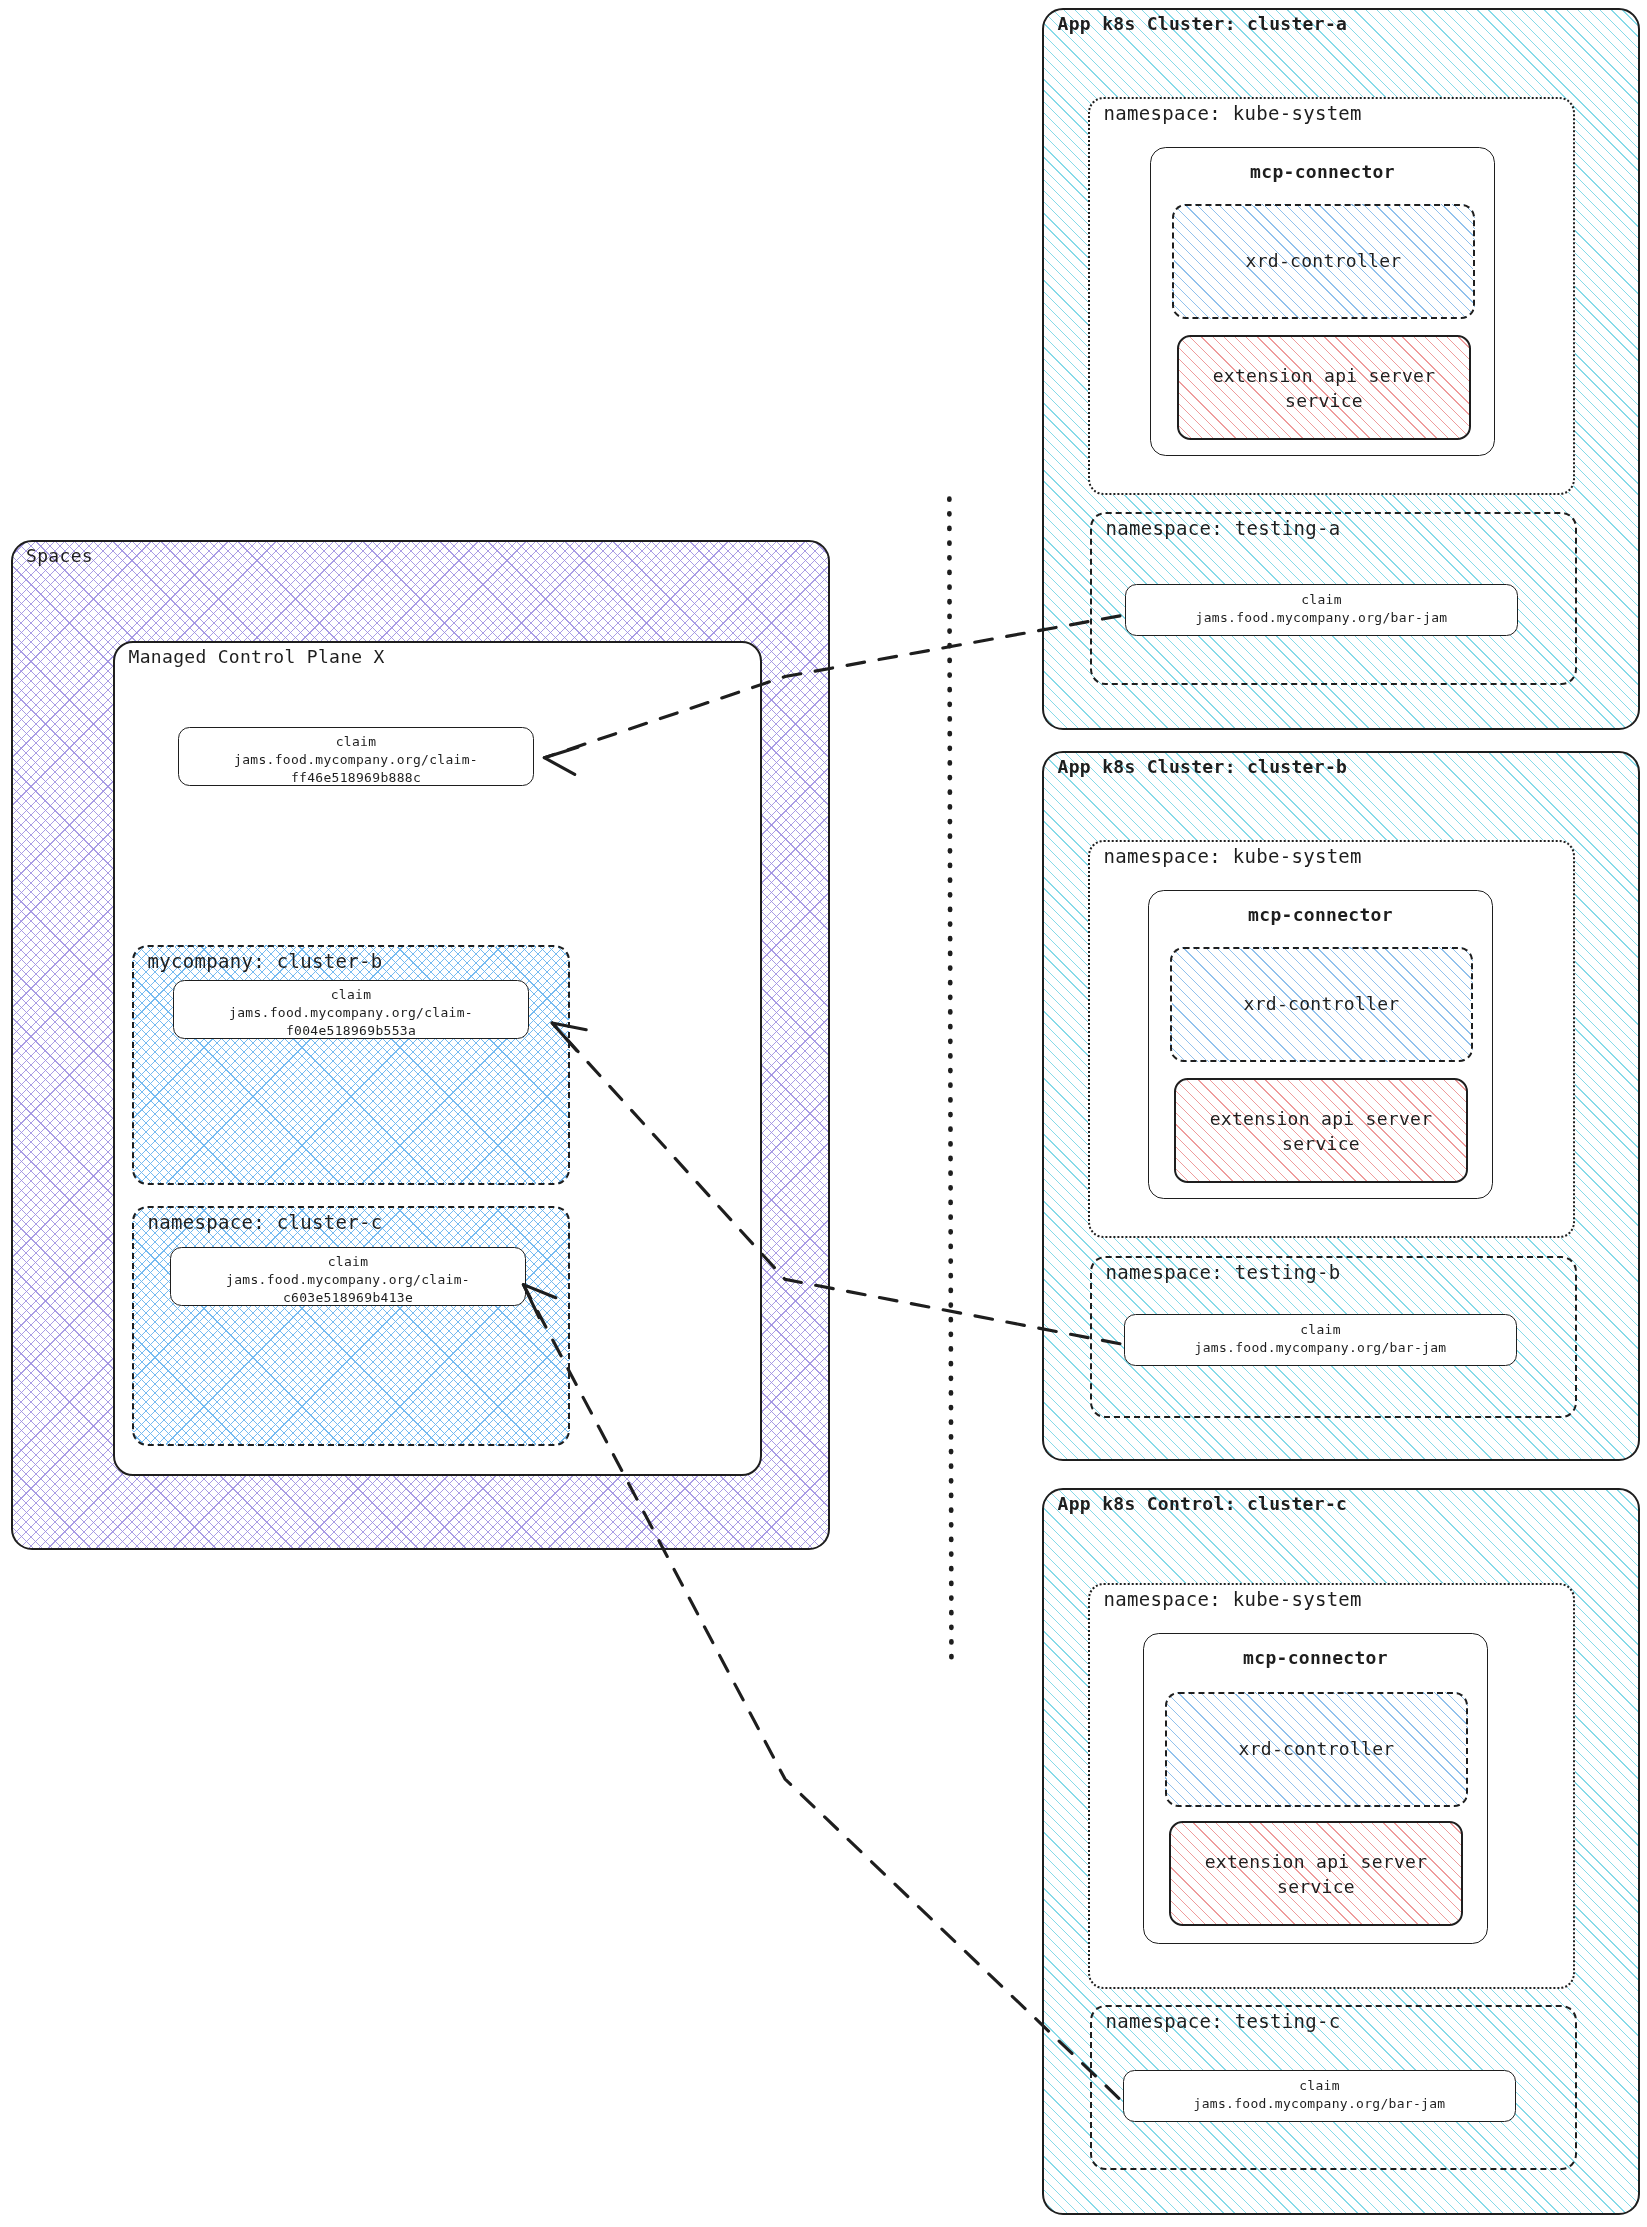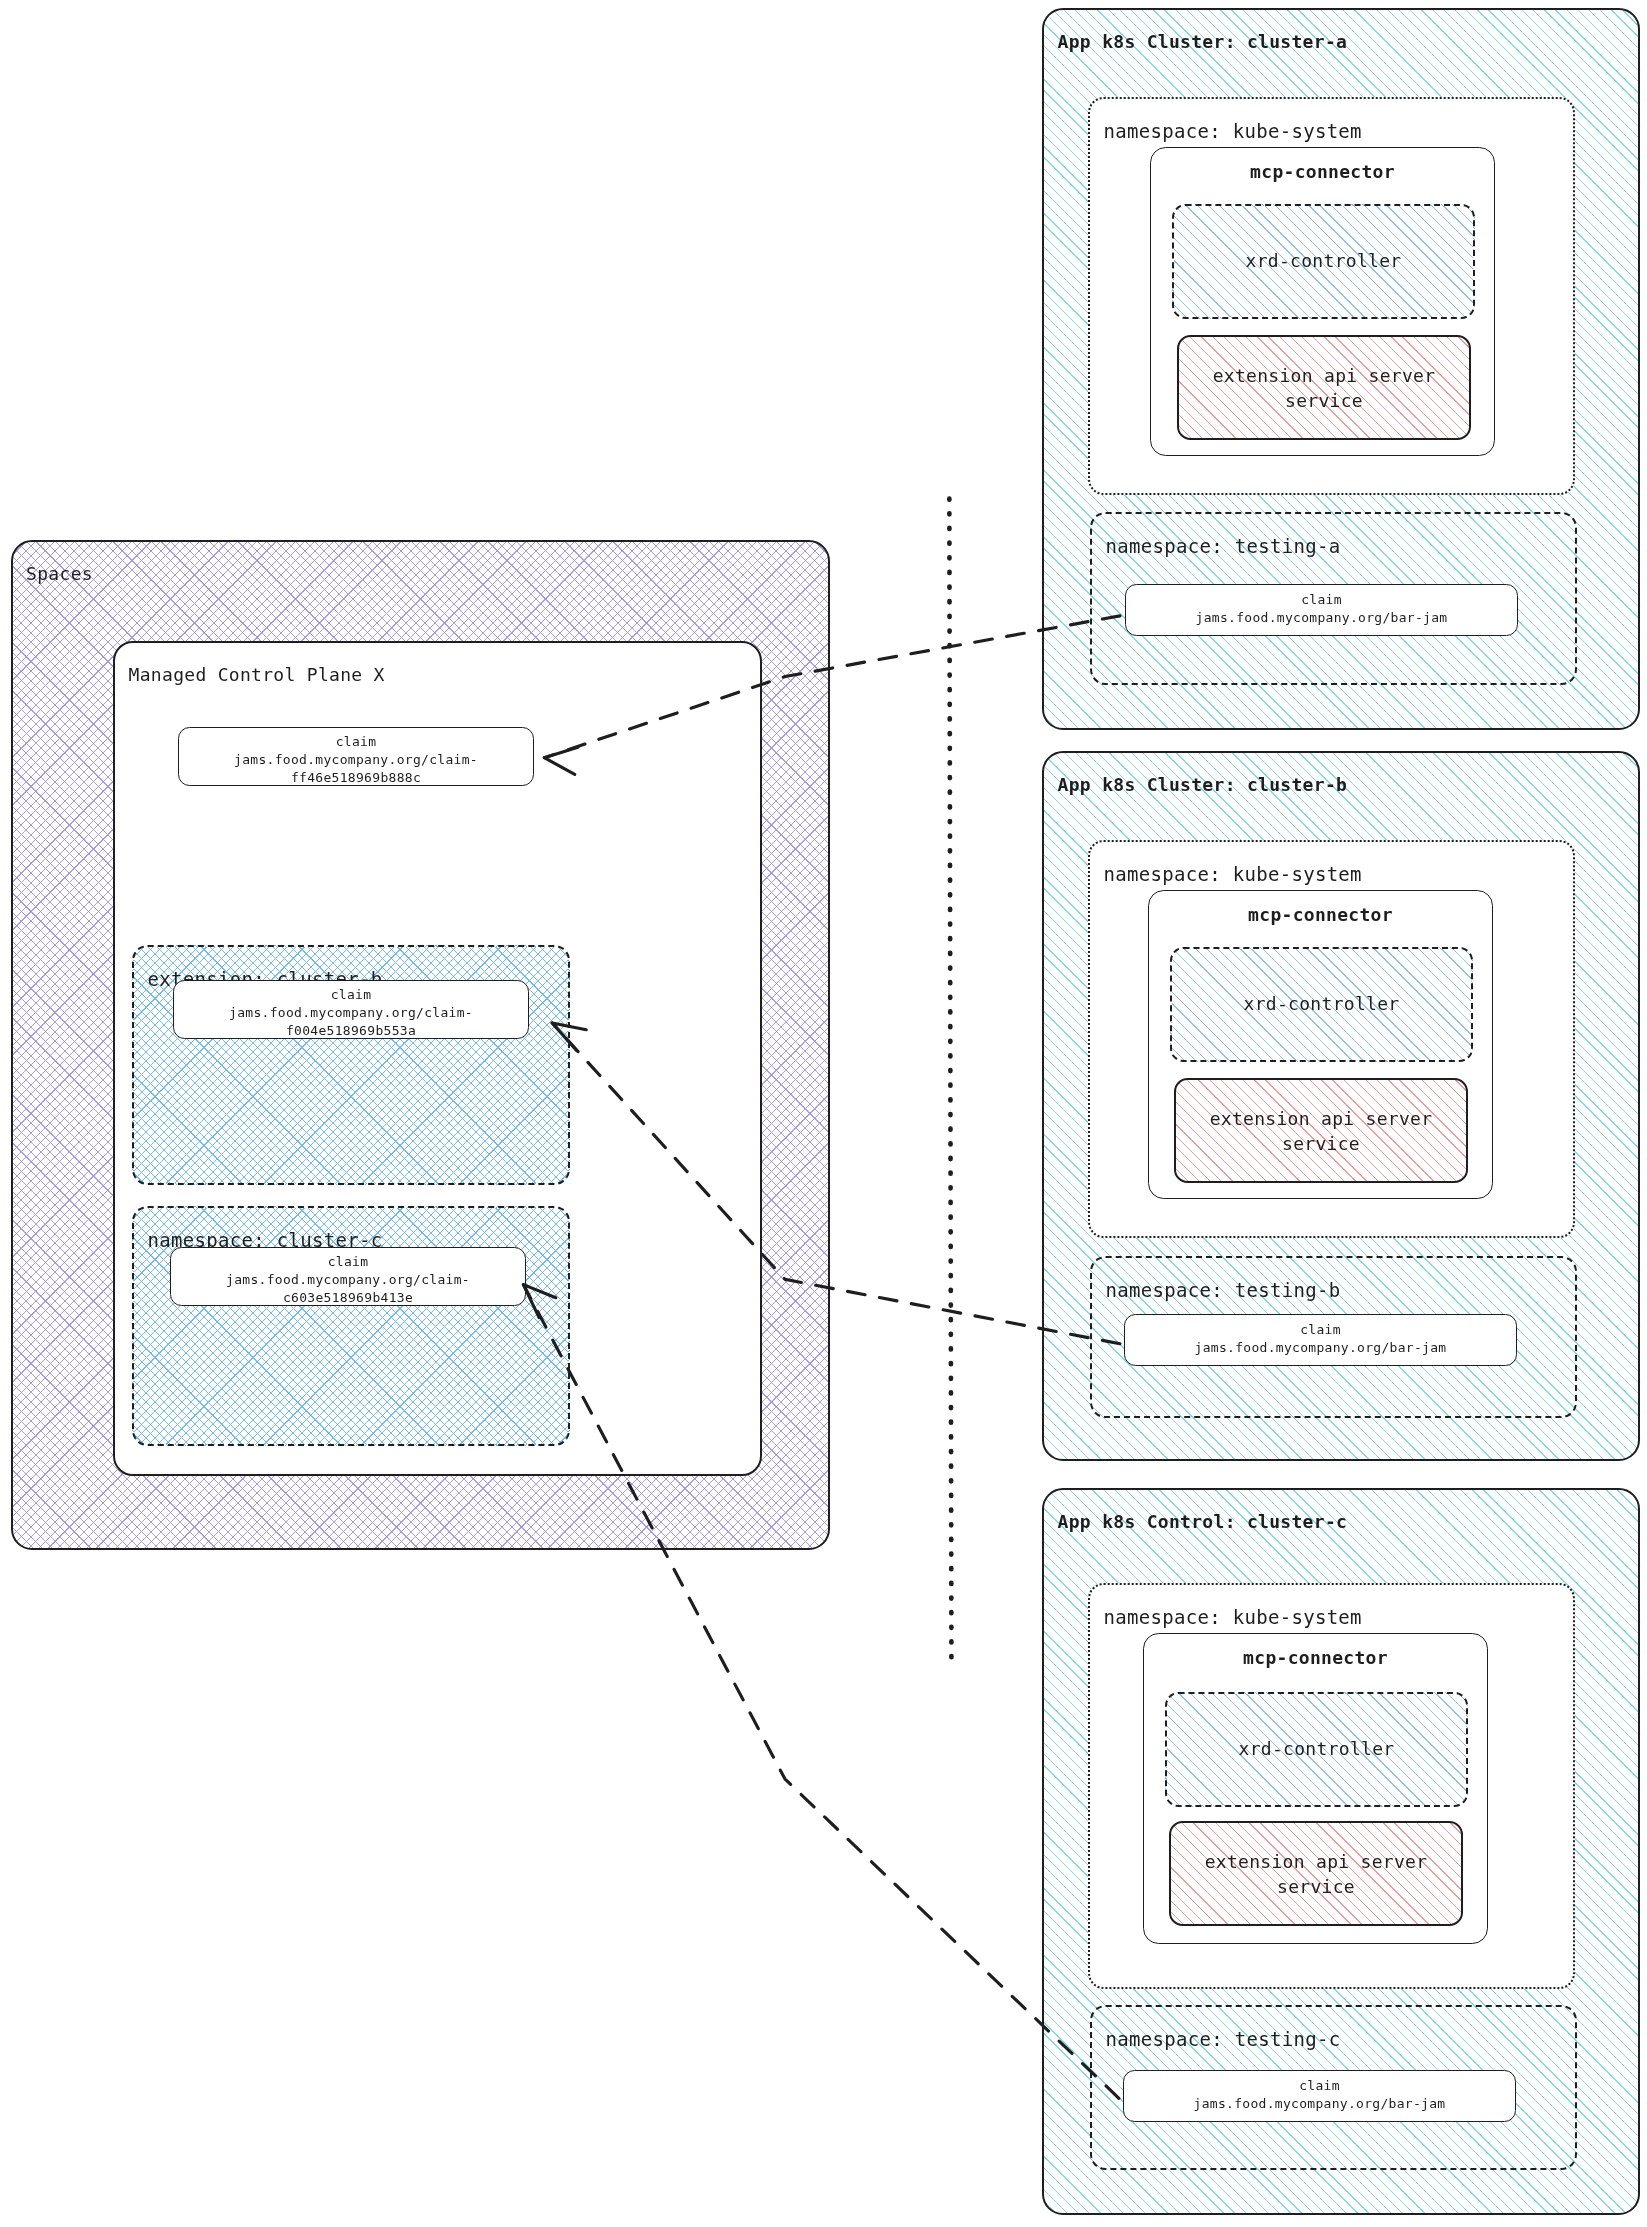"App k8s Cluster: cluster-a" .box > .label { top: 21px -> 3px }
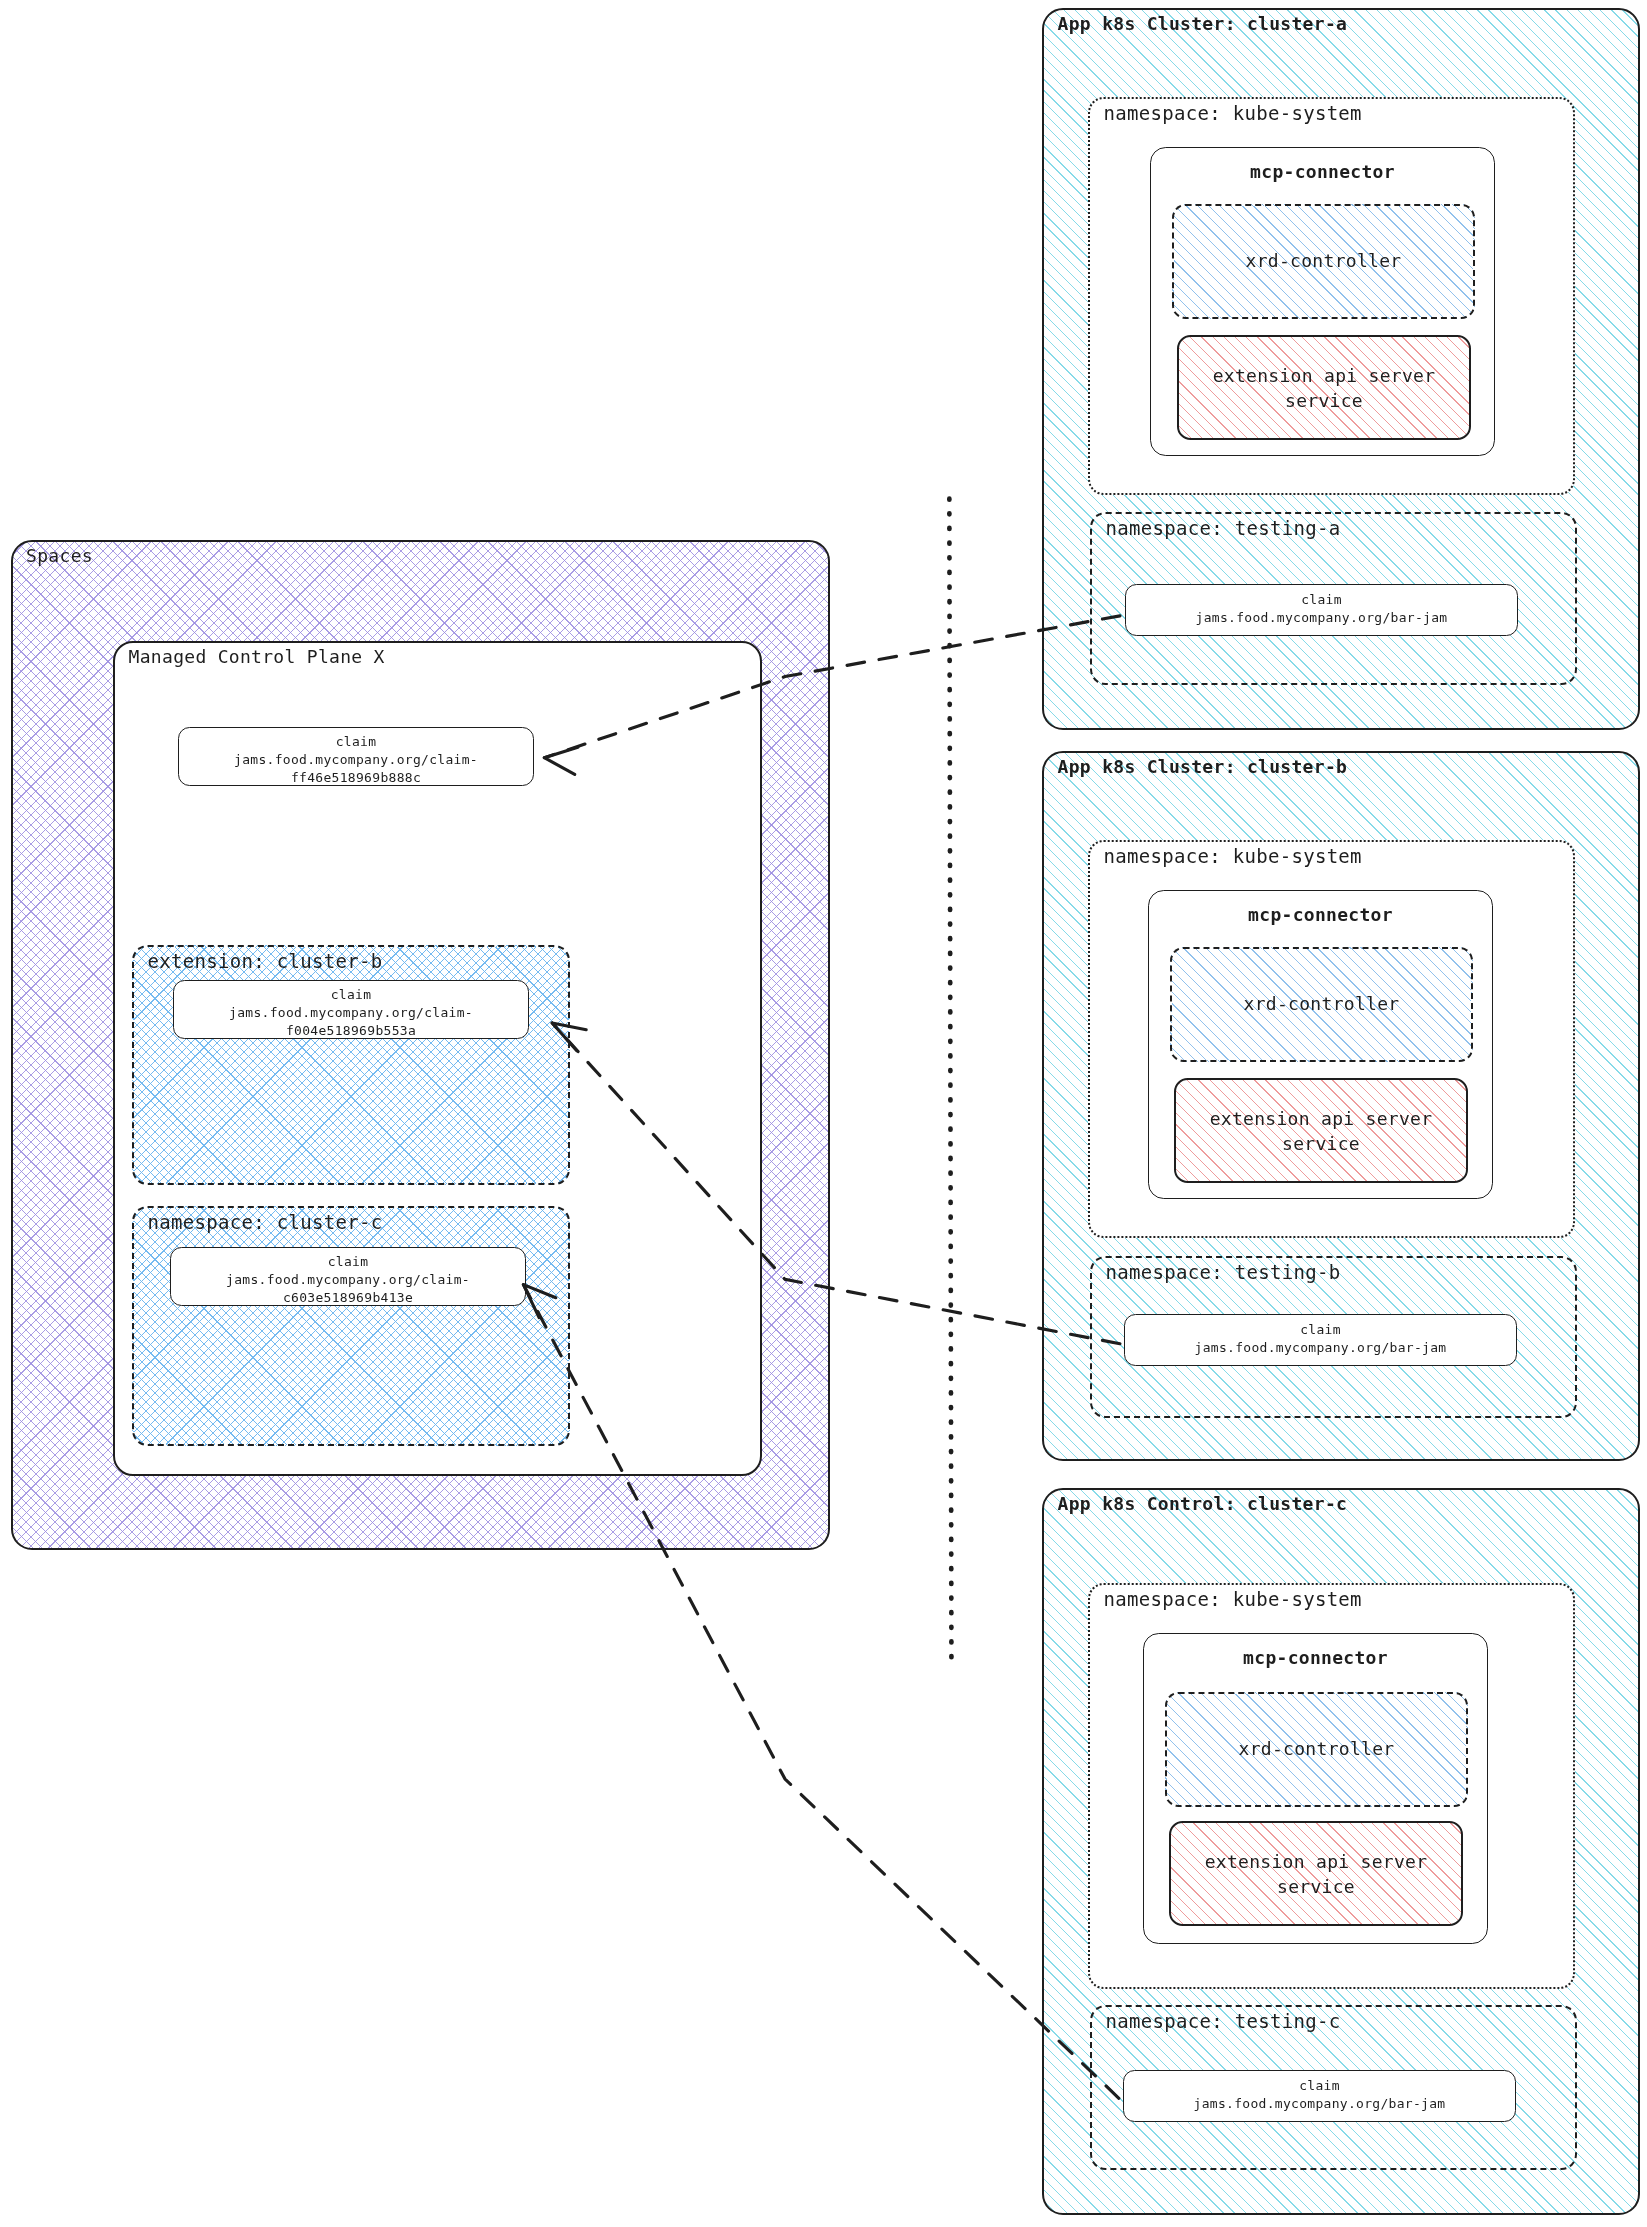"extension: cluster-b" div.label { text: extension -> mycompany }
